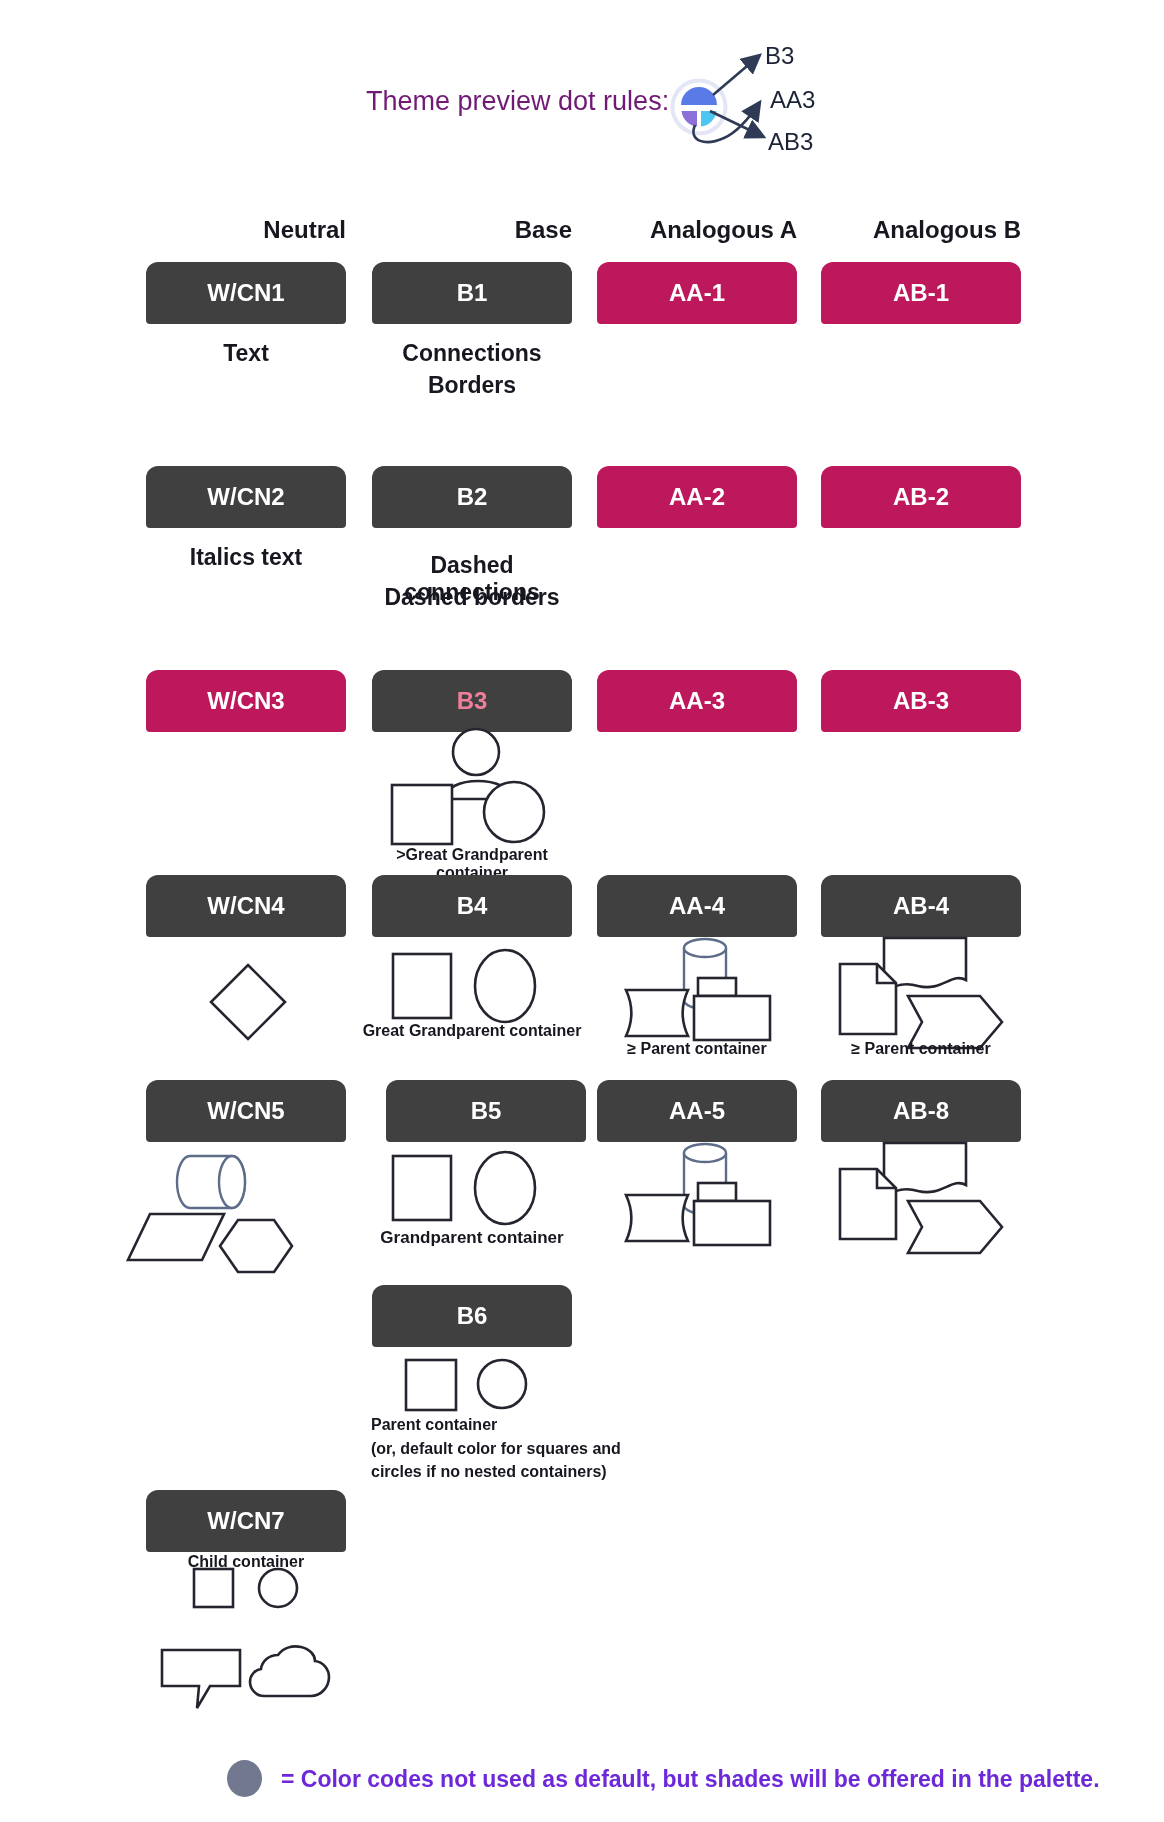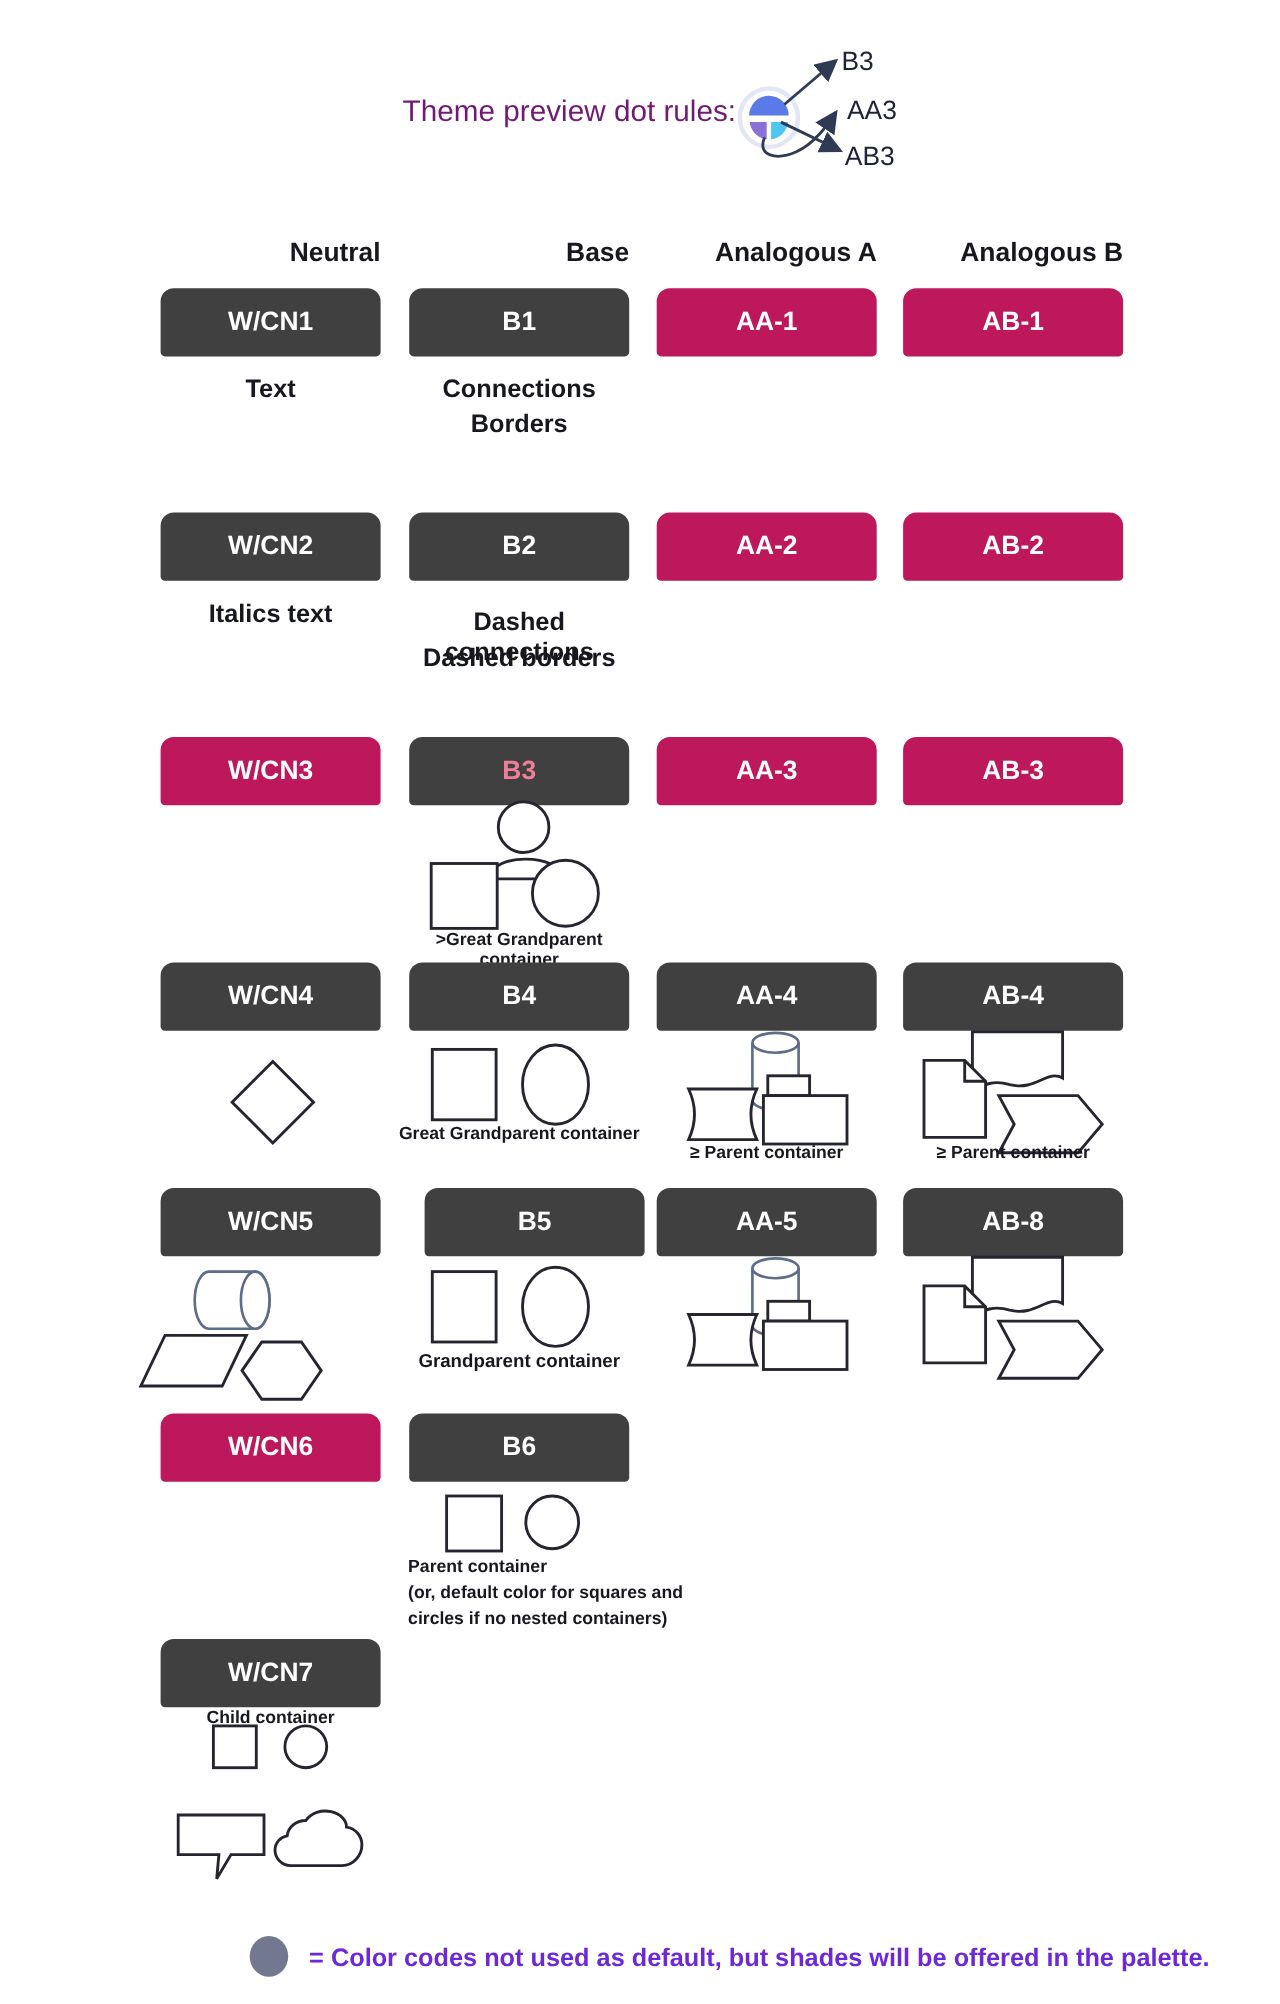"W/CN6" div.pill { html: <div>W/CN6</div> -> none }
